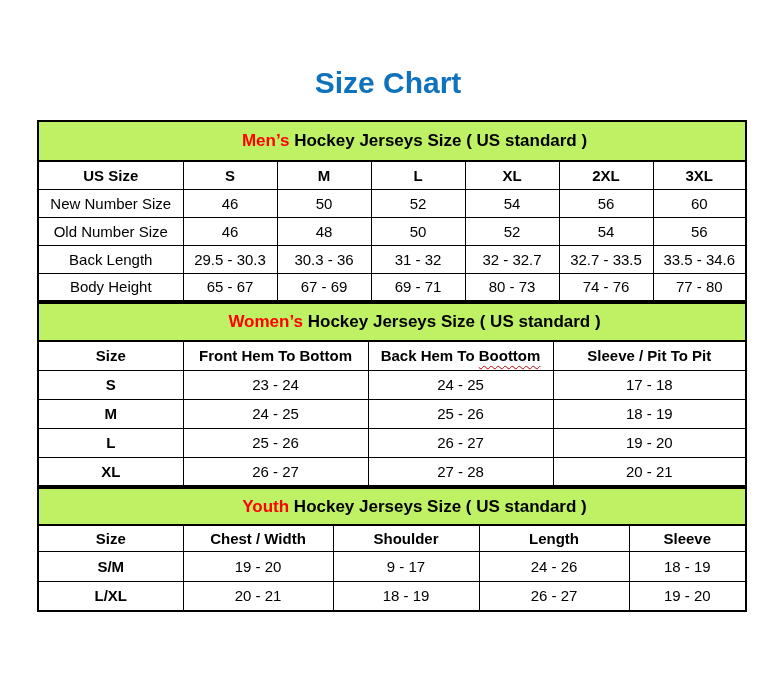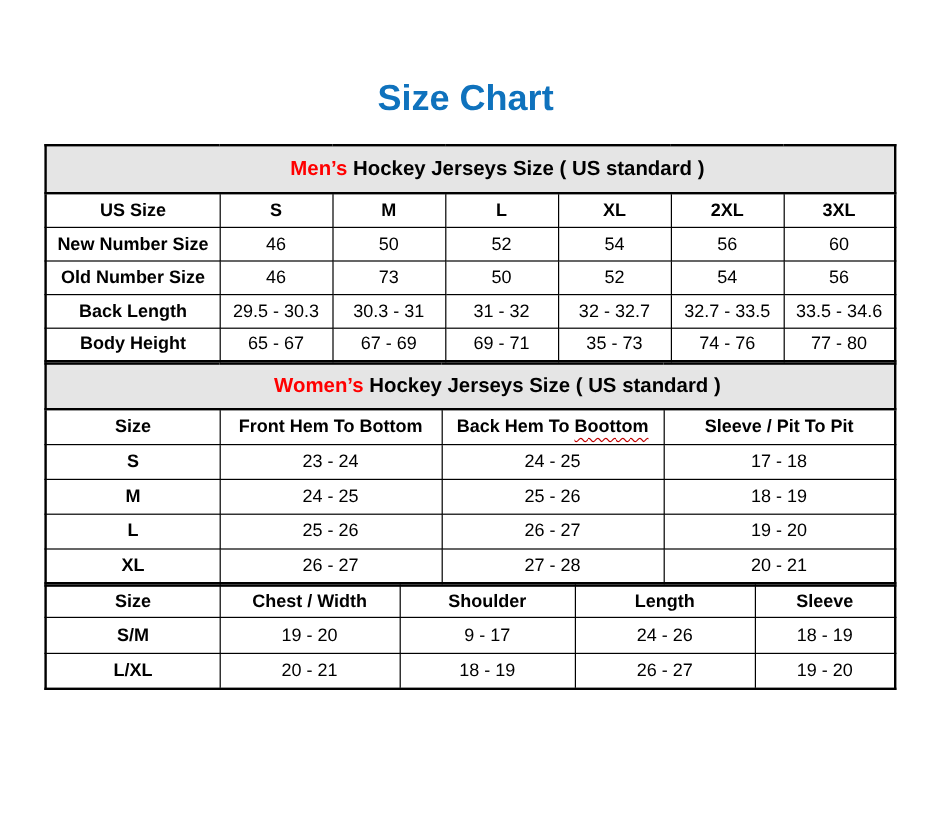"Men’s Hockey Jerseys Size (" .band td { background: #e5e5e5 -> #bef264 }
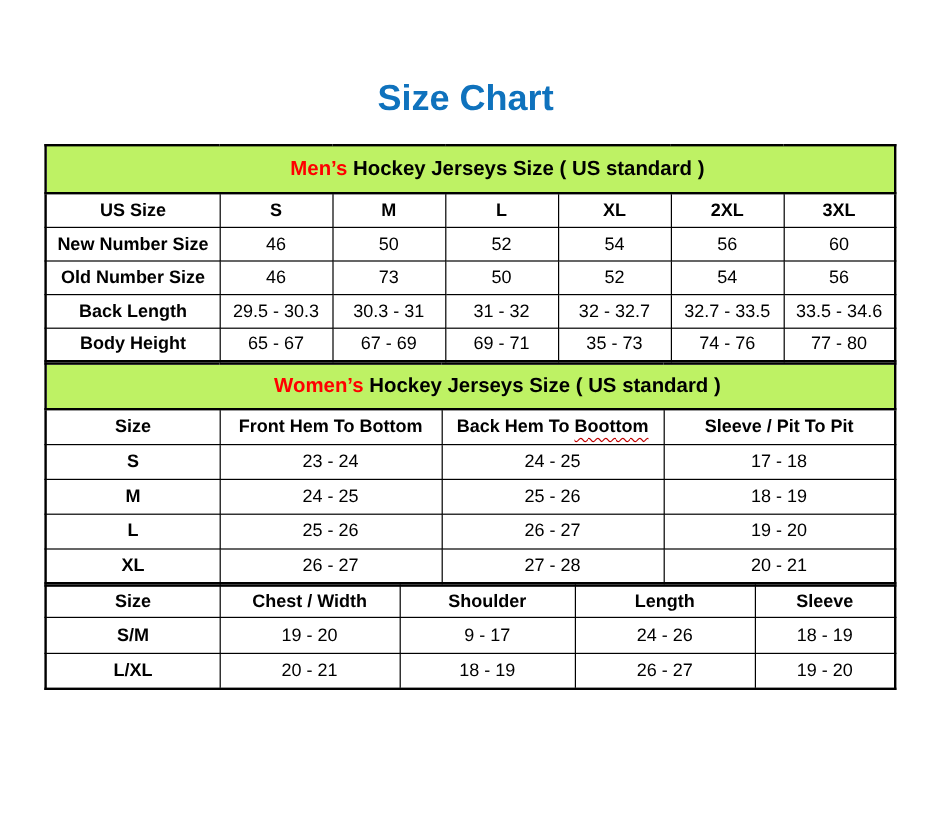"New Number Size" .mens .plainlabel { font-weight: 700 -> 400 }
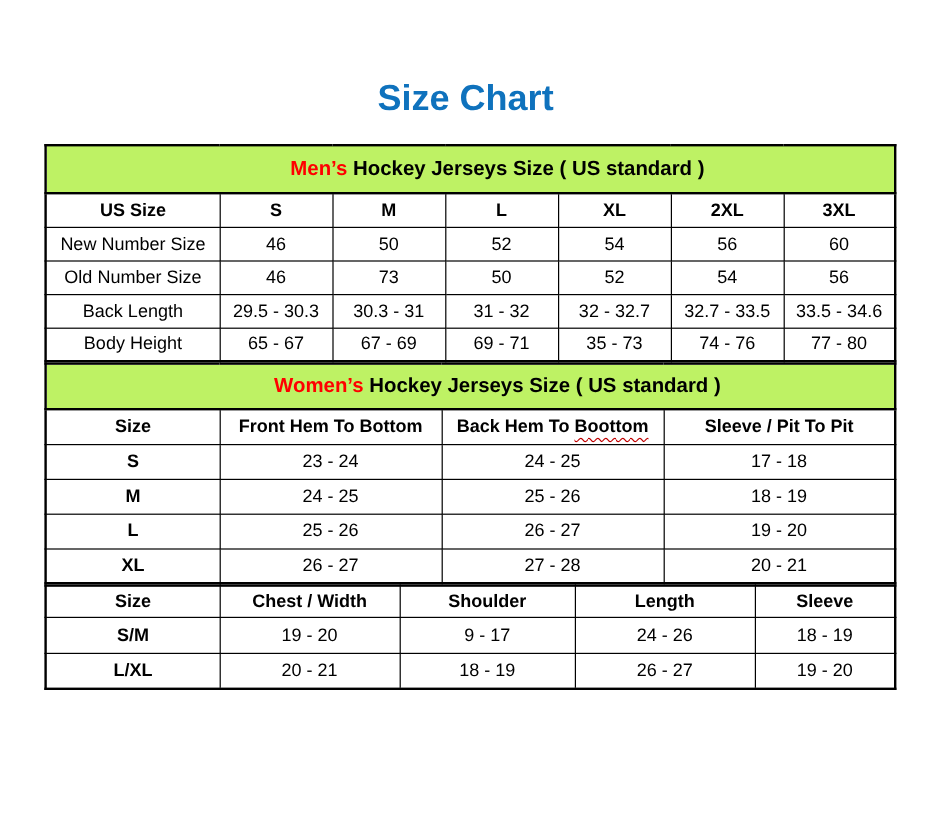"73" td { text: 73 -> 48 }
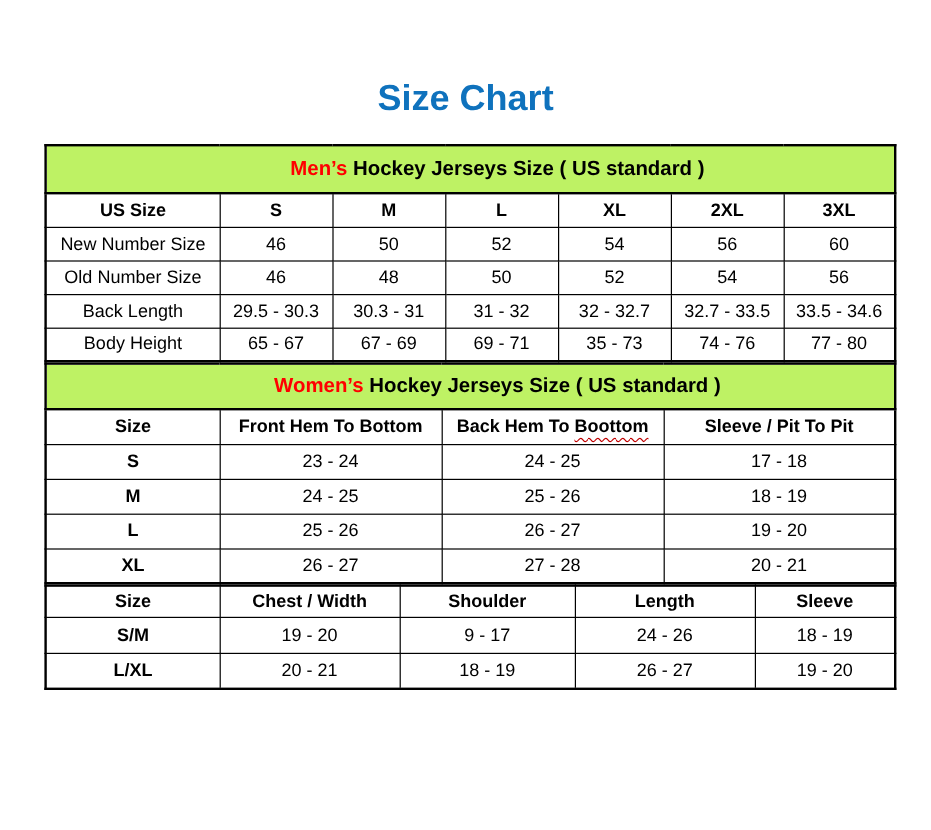"30.3 - 31" td { text: 31 -> 36 }
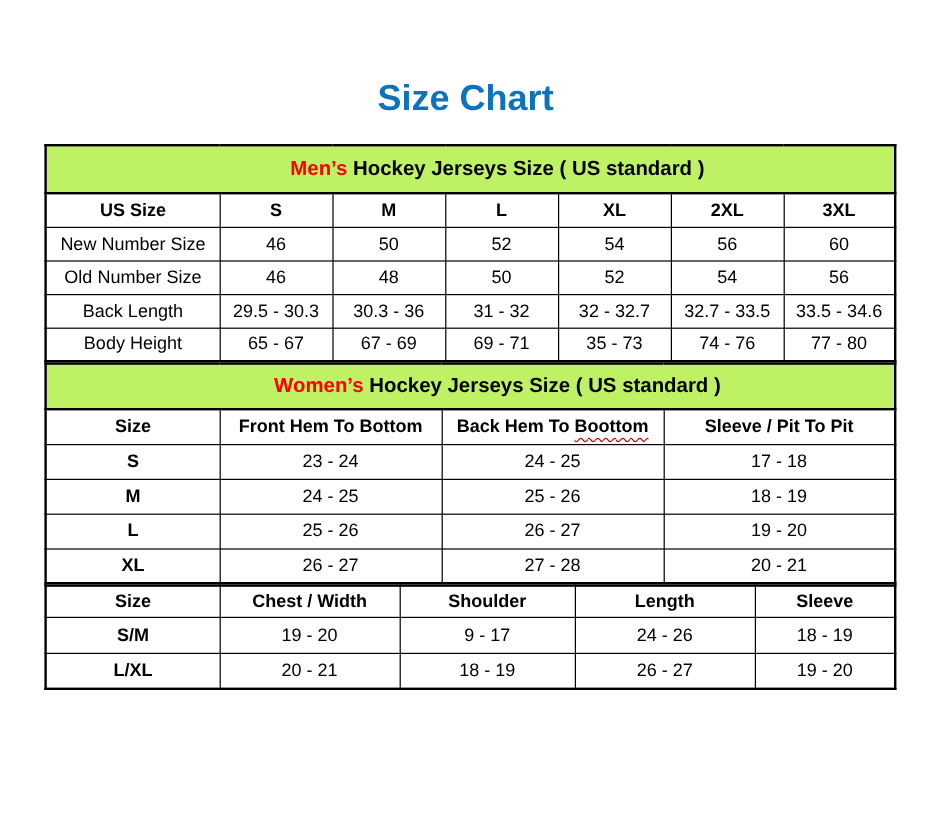"35 - 73" td { text: 35 -> 80 }
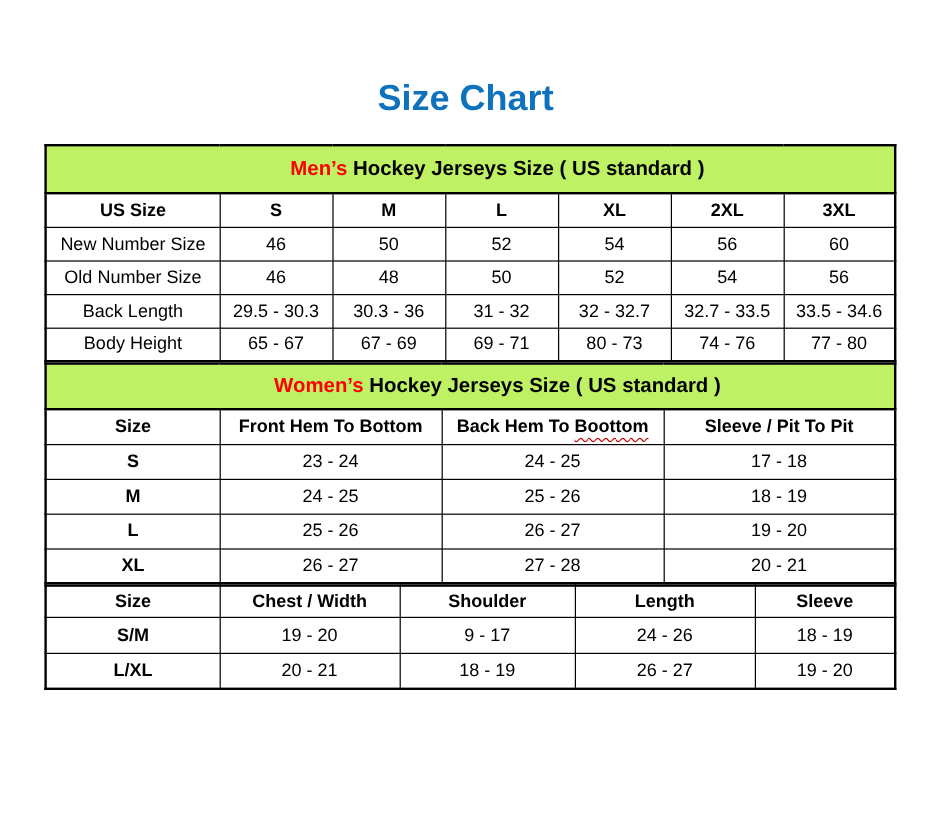"Youth Hockey Jerseys Size (" tr.band { html: none -> <tr> <td><span>Youth</span><span> Hockey Jerseys Size ( US standard )</span></td> </tr> }
